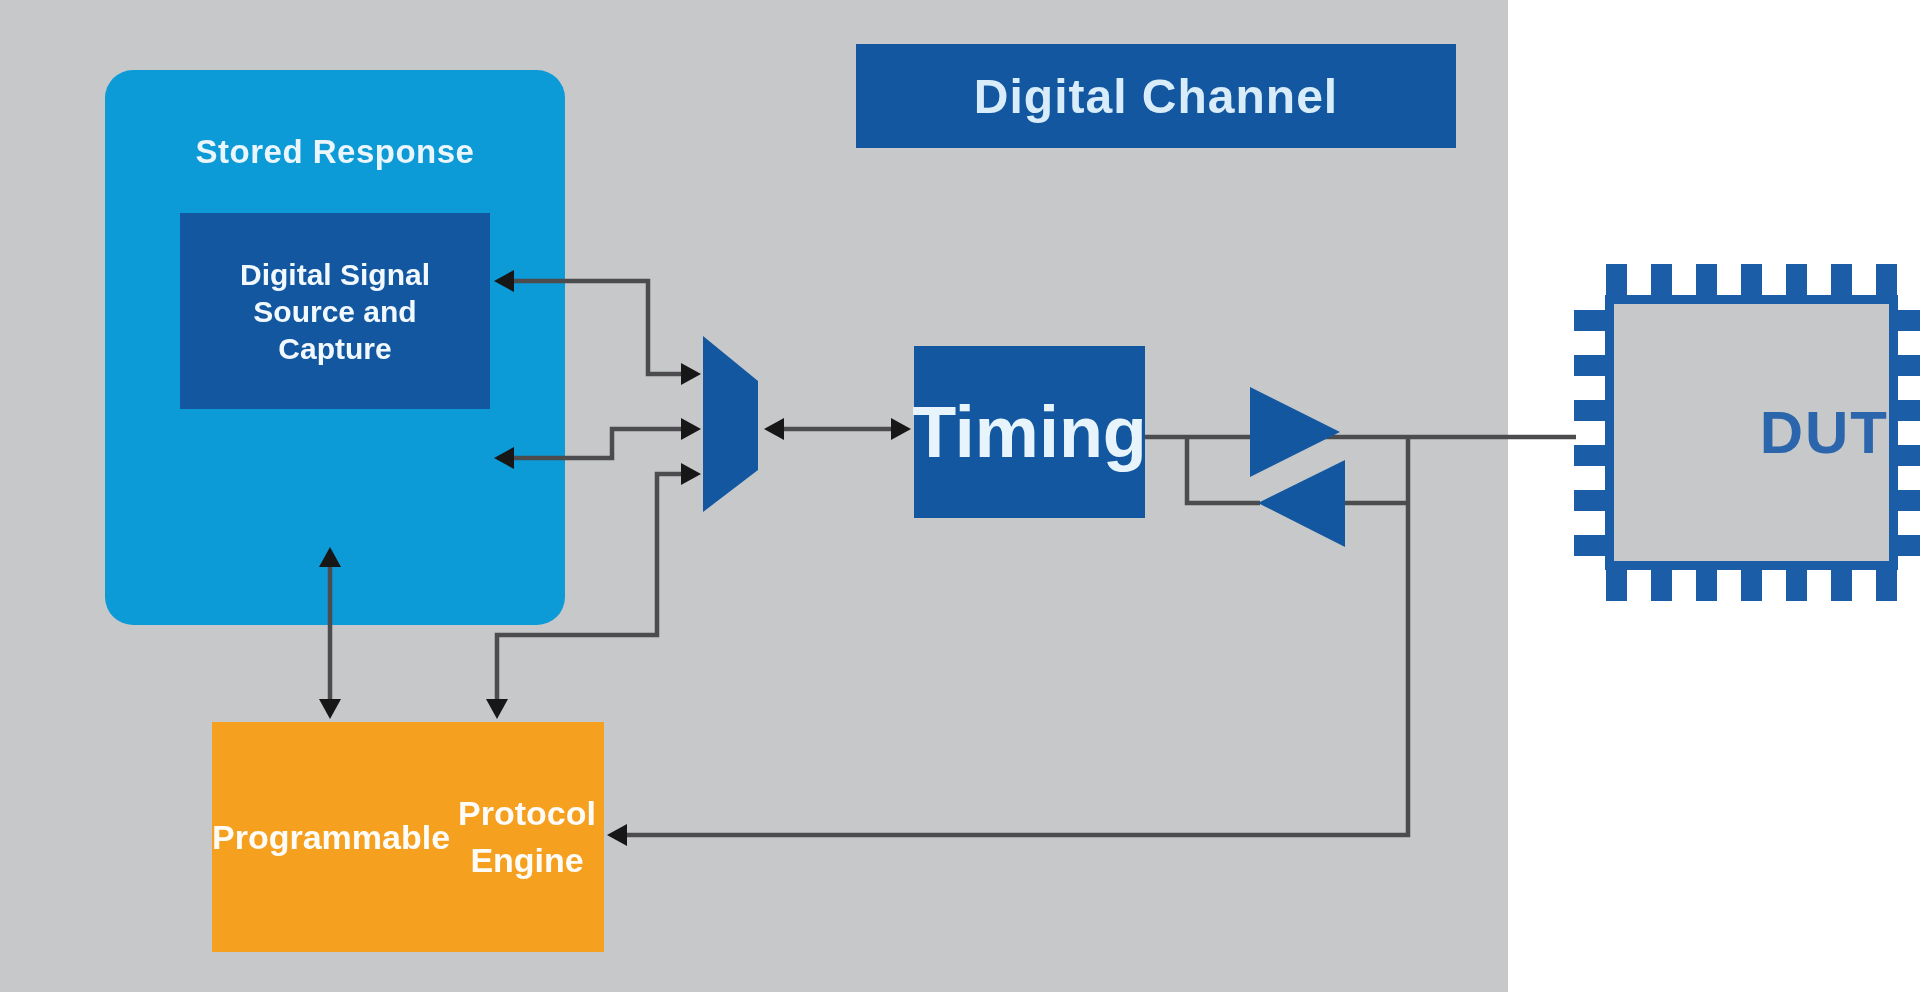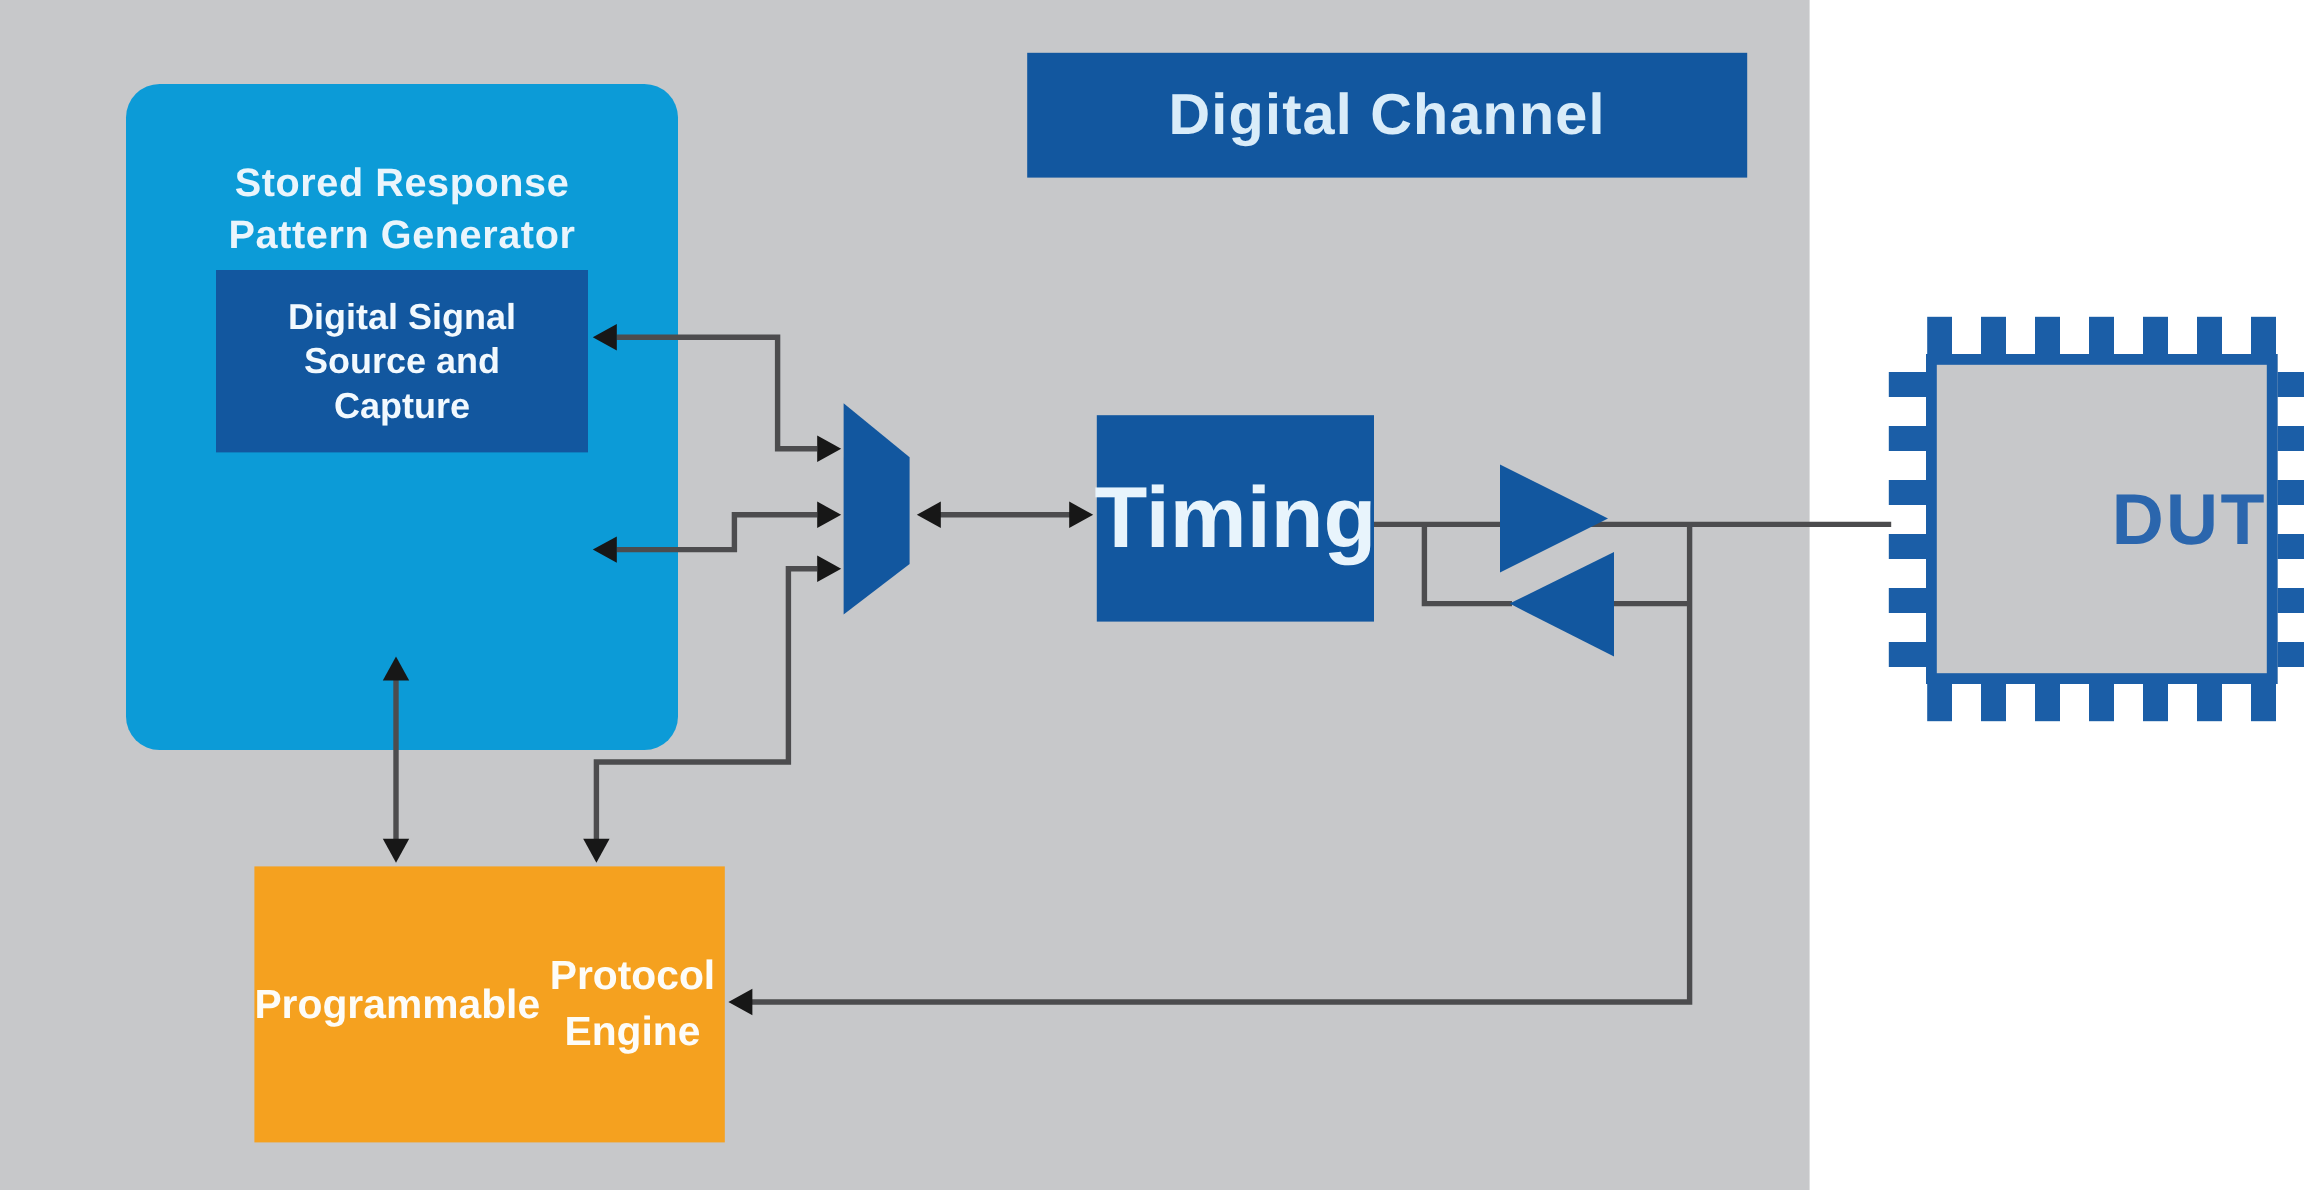"Pattern Generator" div { html: <div>Pattern Generator</div> -> none }
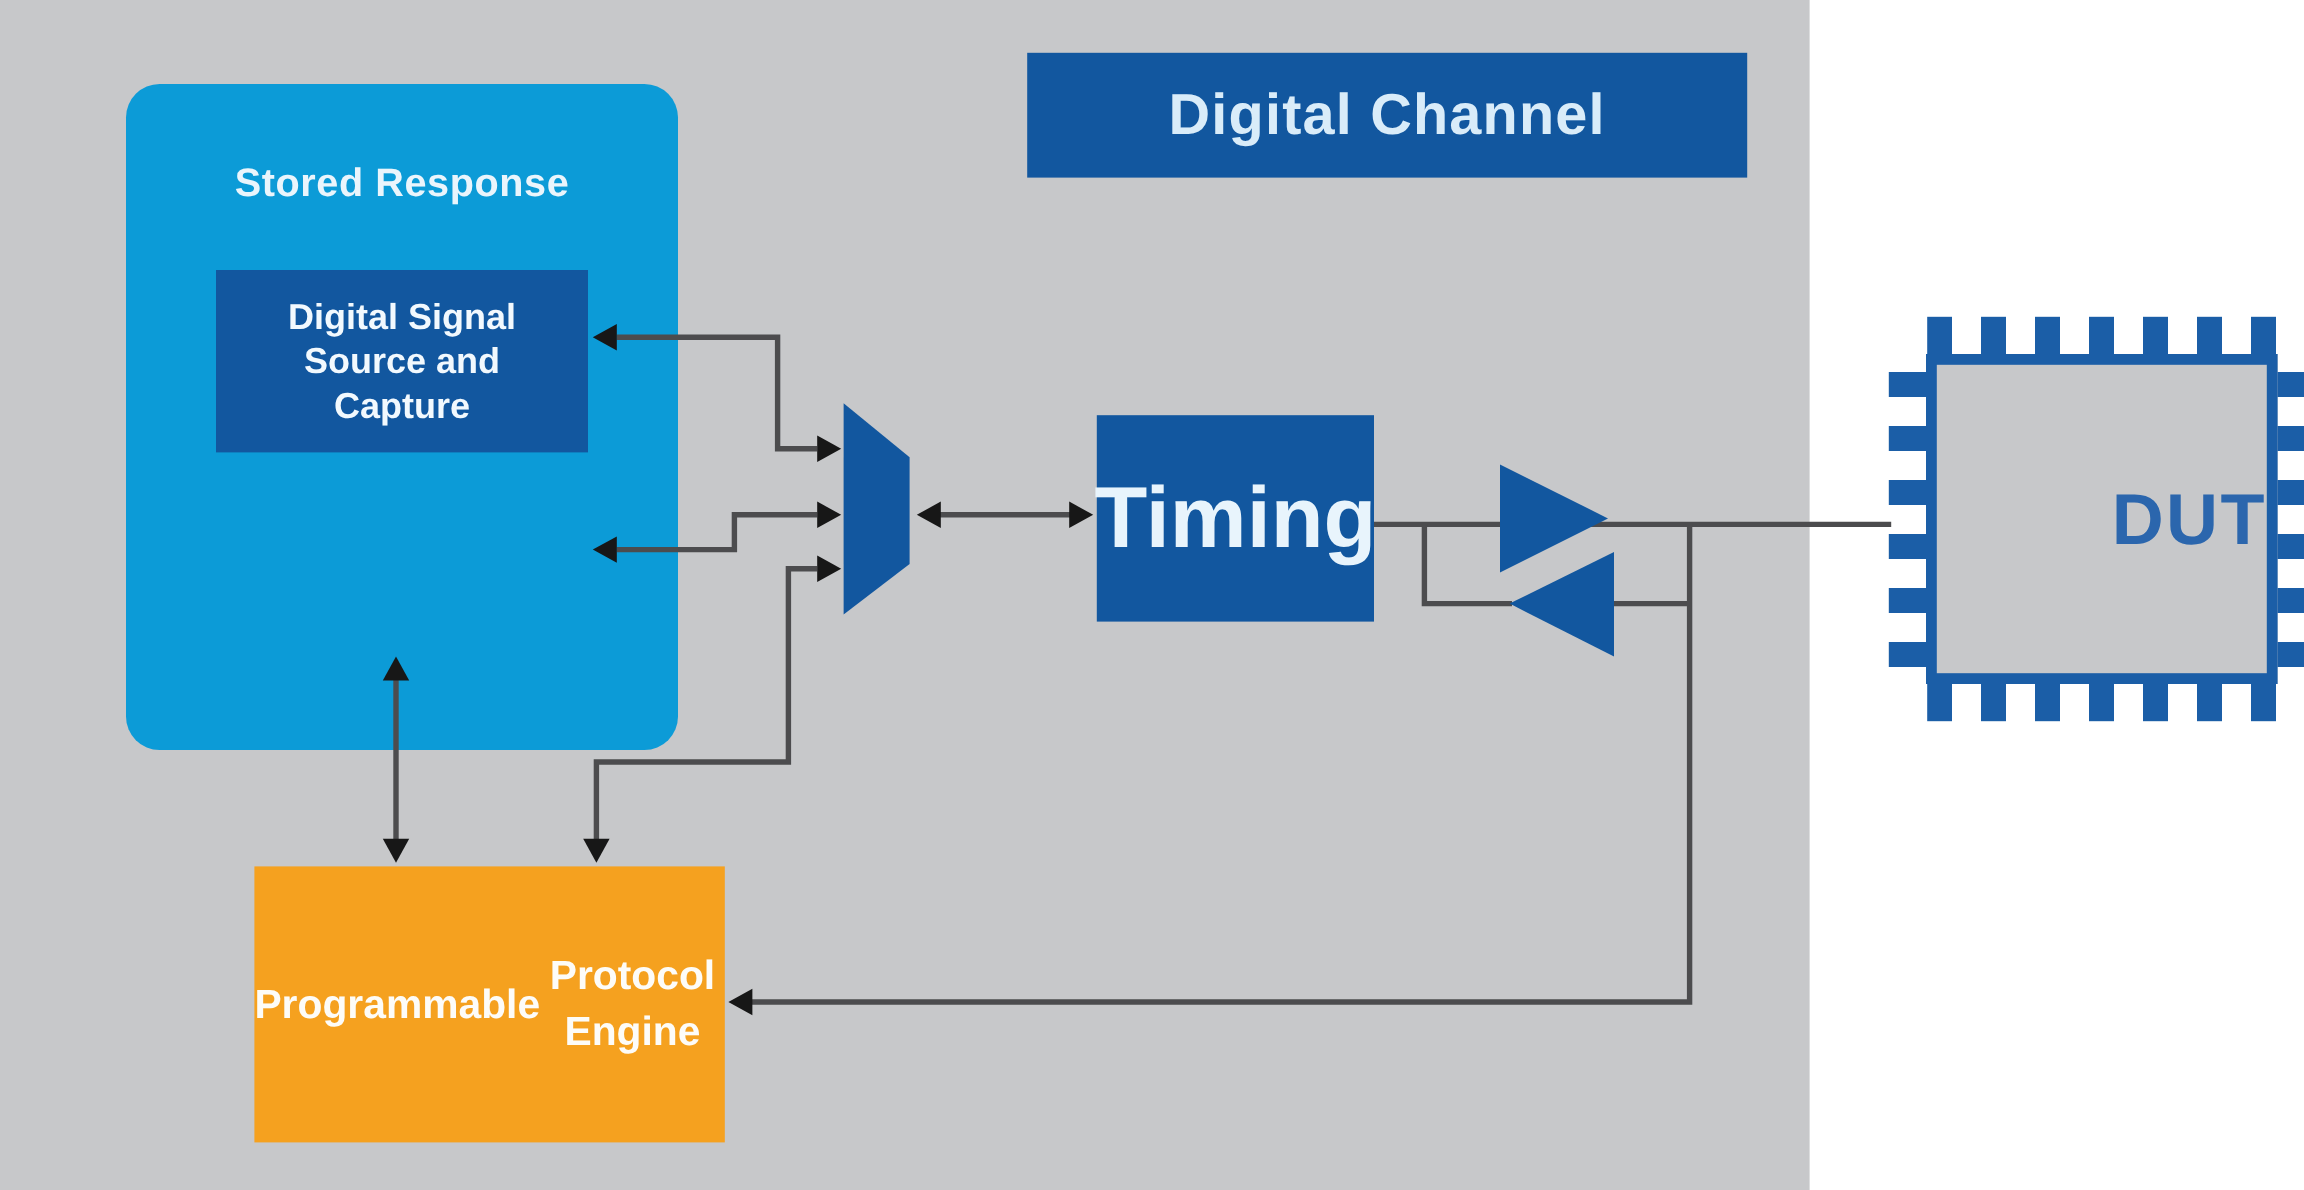"Digital Signal" .dssc { height: 152px -> 196px; top: 155px -> 143px }
